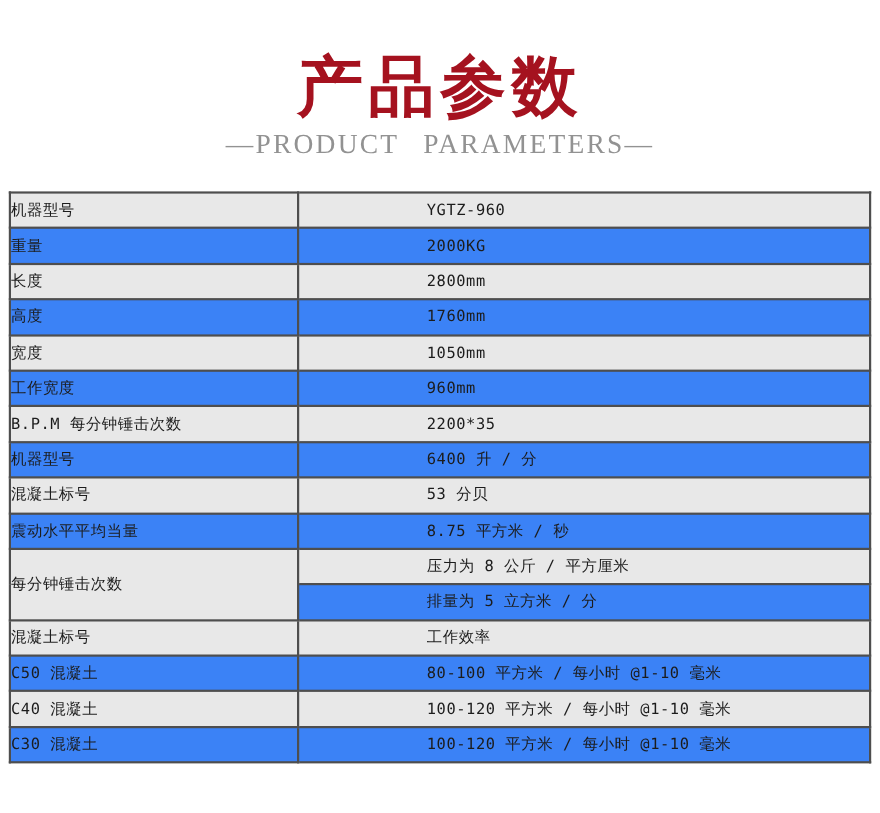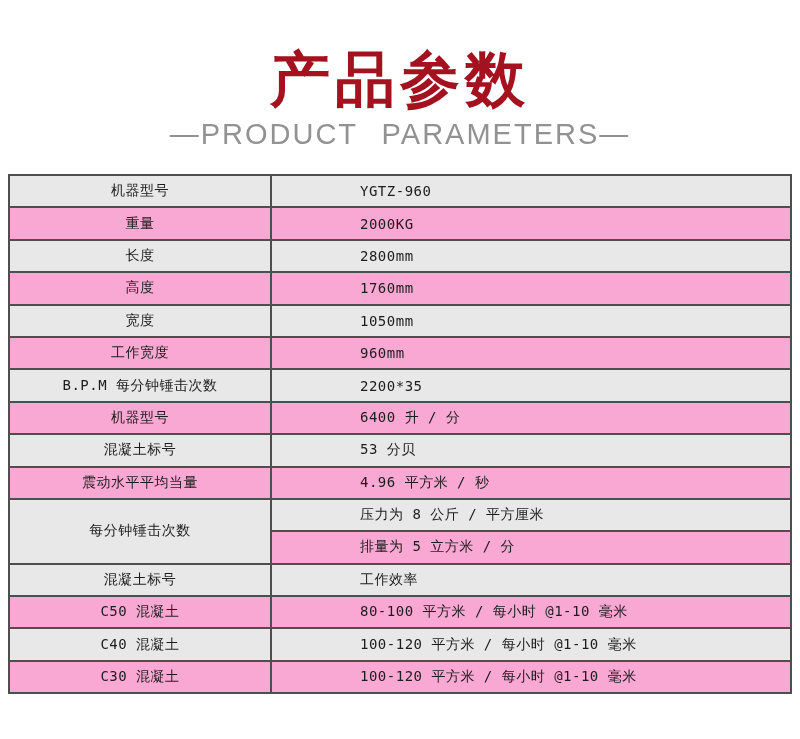"—PRODUCT PARAMETERS—" .subtitle { font-family: Liberation Sans, sans-serif -> Liberation Serif, serif; font-size: 29px -> 25px }
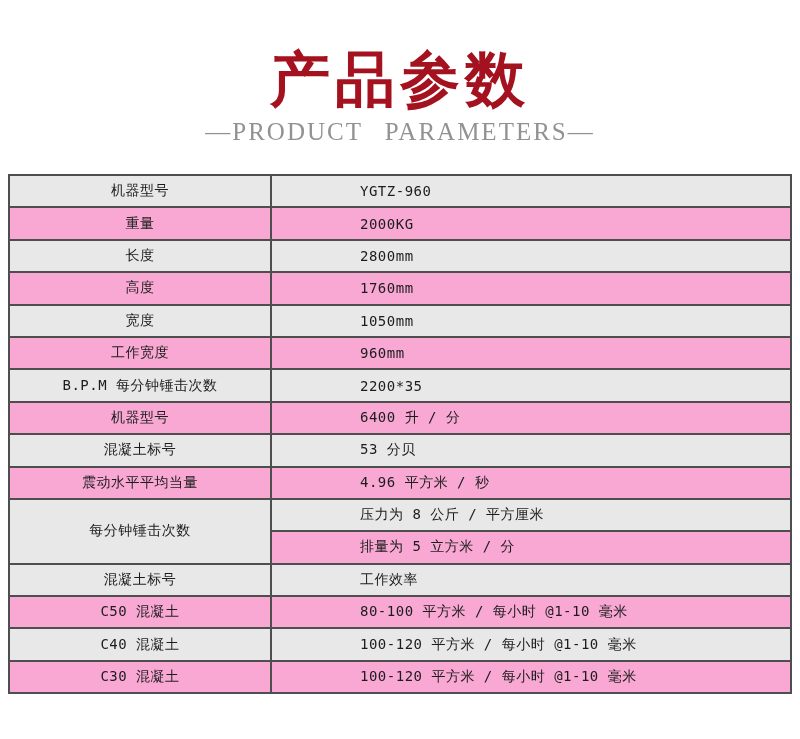"机器型号" .spec-table td.label-cell { text-align: center -> none }
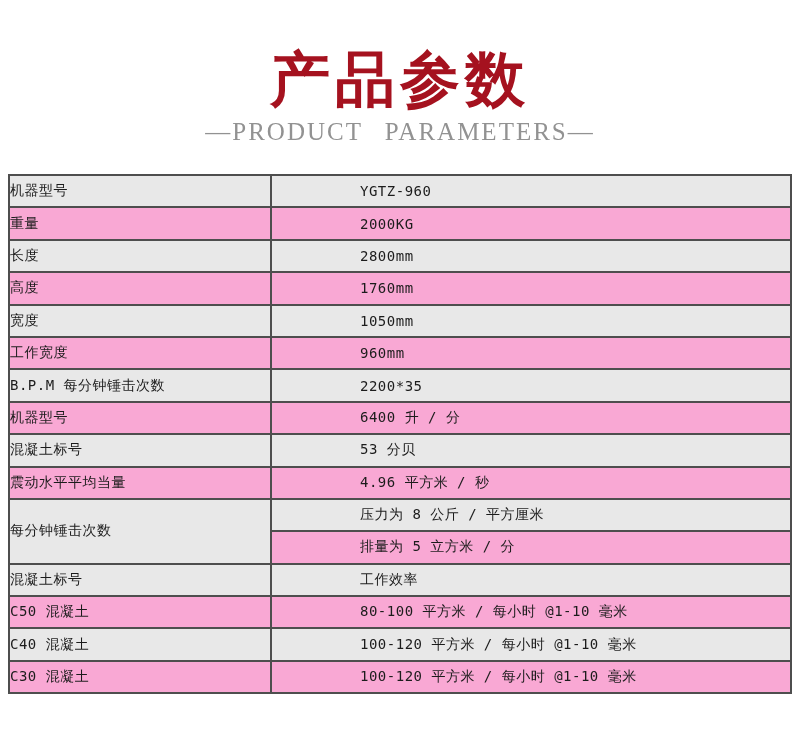"YGTZ-960" .spec-table td.value-cell { padding-left: 88px -> 116px }
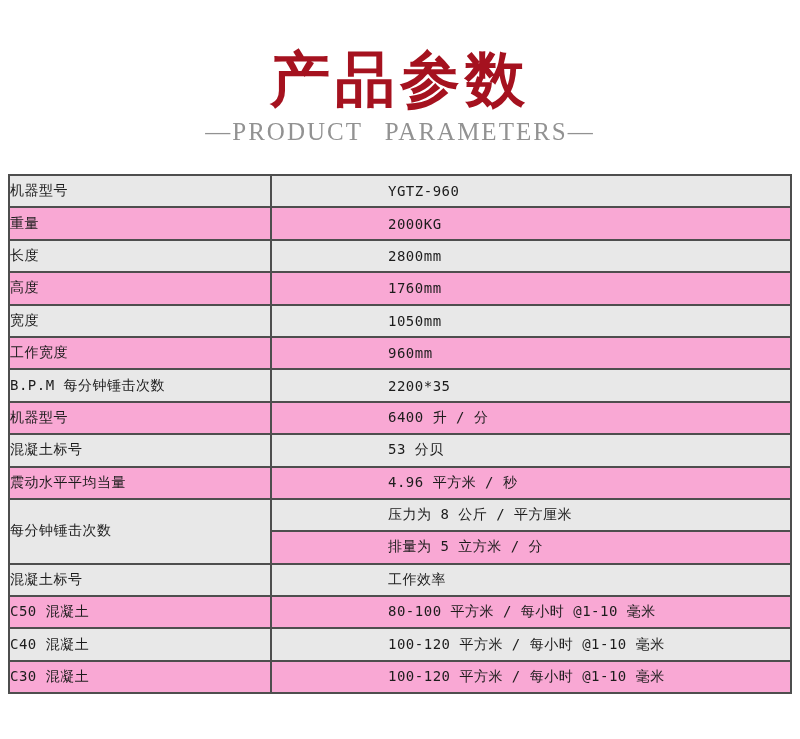"重量" .spec-table td { background: #f9a8d4 -> #3b82f6 }
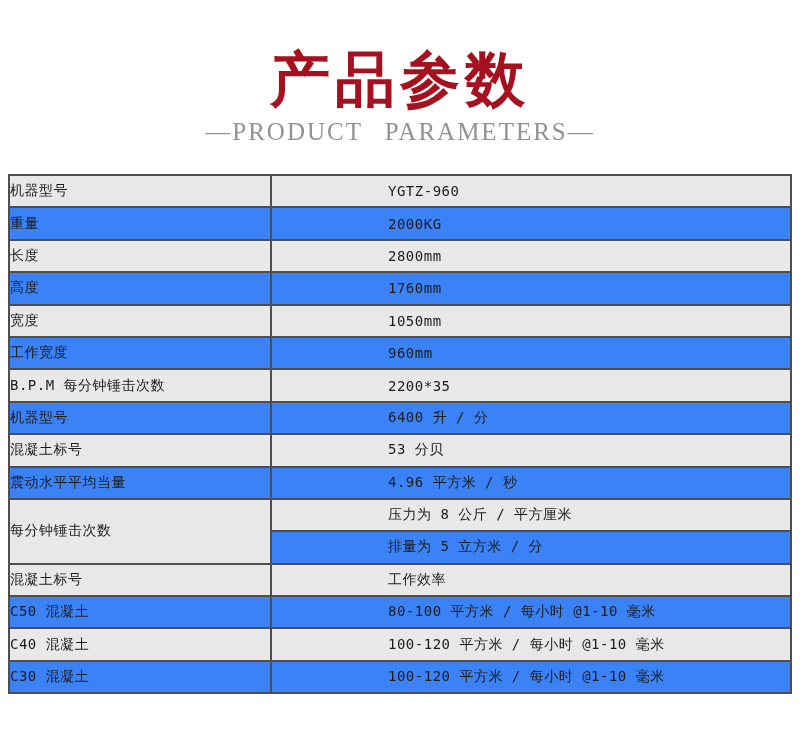"4.96 平方米 / 秒" td.value-cell { text: 4.96 -> 8.75 }
